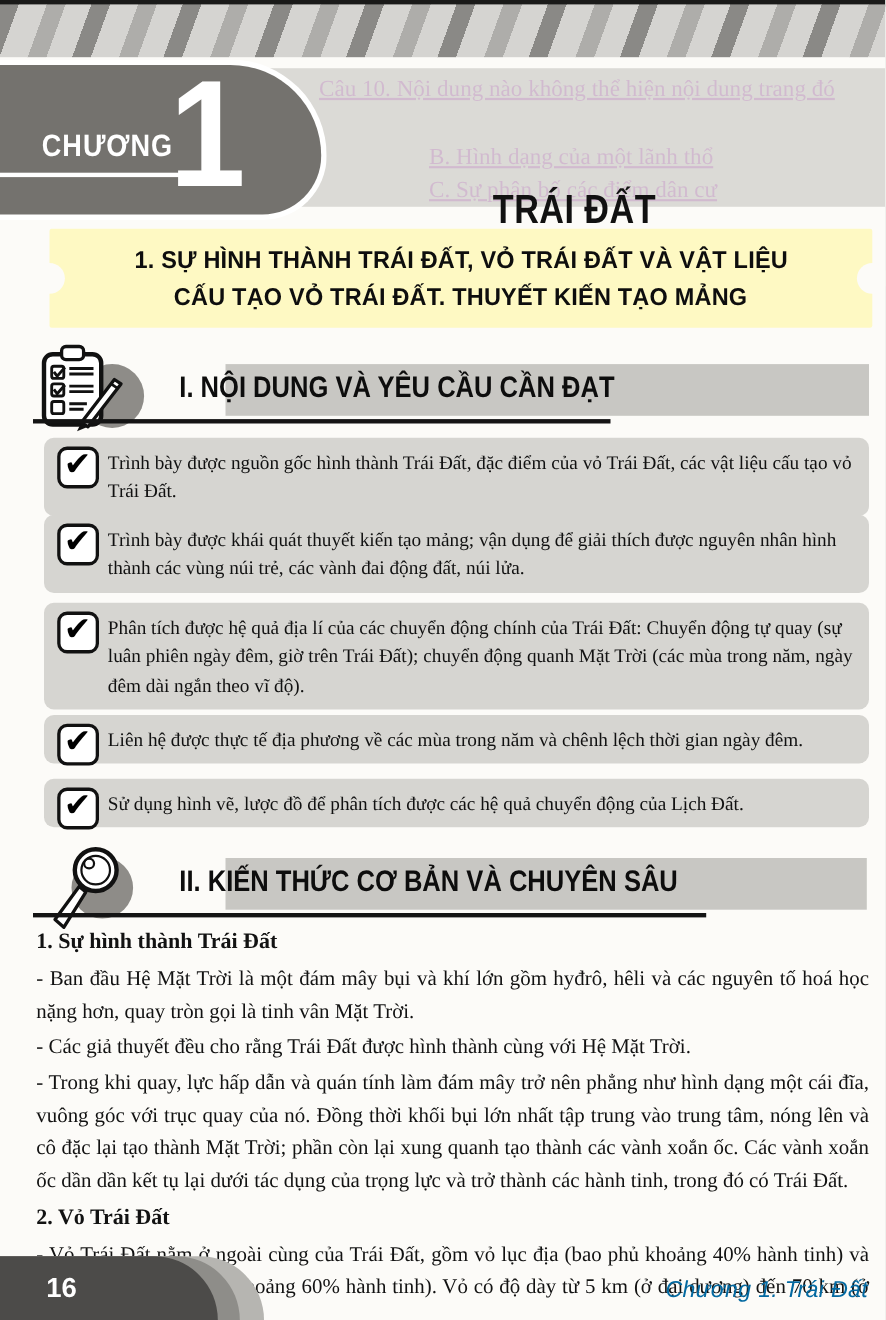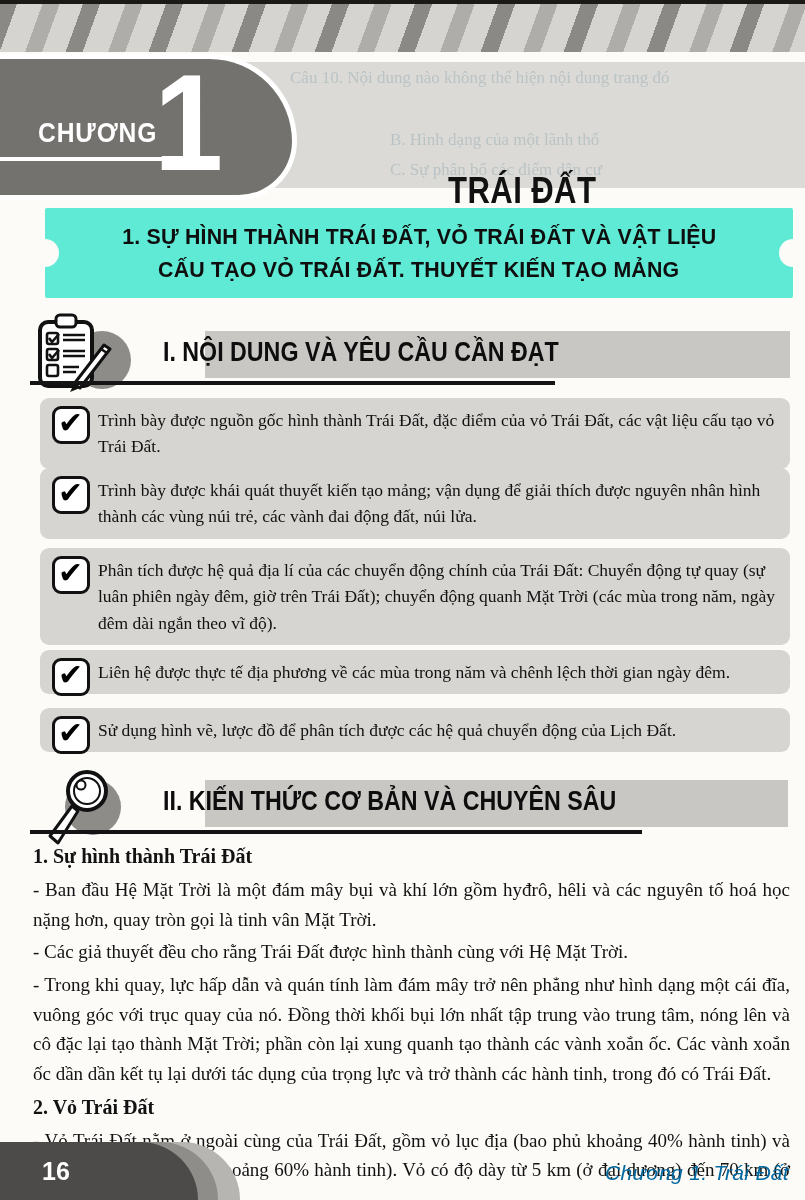"Câu 10. Nội dung nào" .bleed { color: #0c4a6e -> #a21caf; font-size: 17px -> 21px; text-decoration: none -> underline }
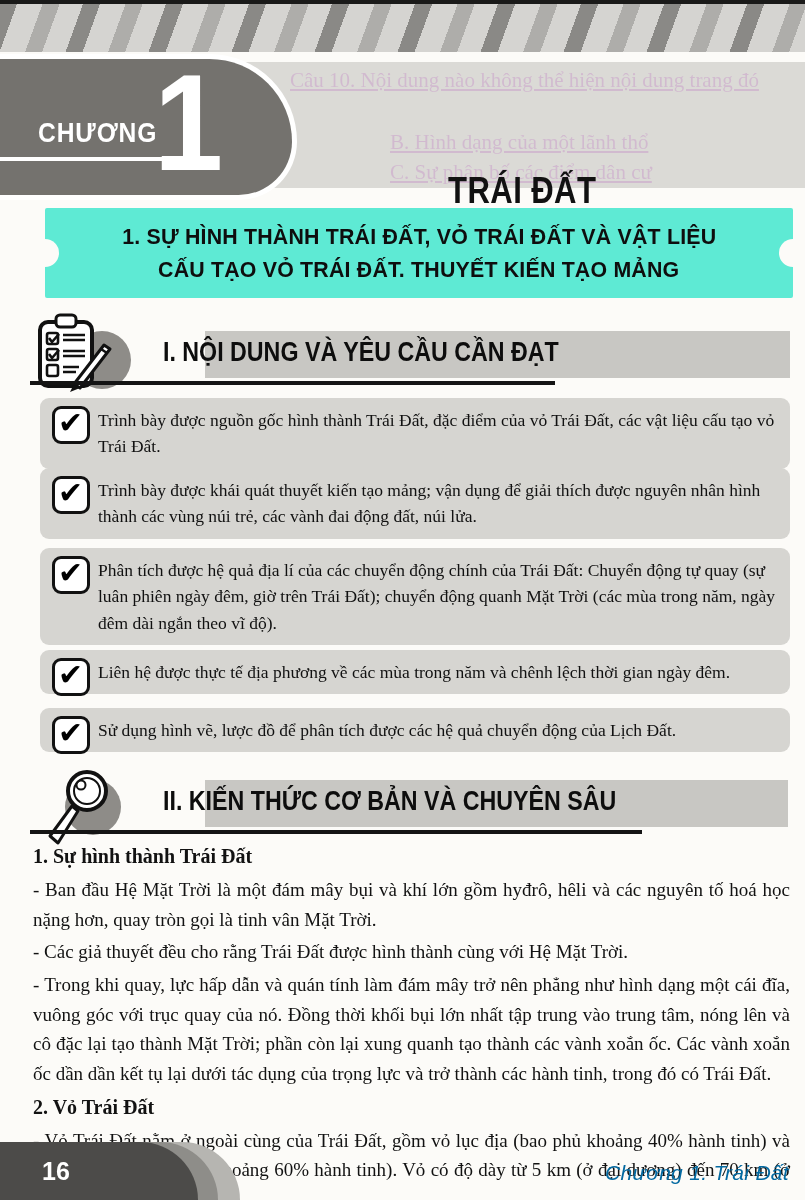"1. SỰ HÌNH THÀNH TRÁI ĐẤT," .banner { background: #5eead4 -> #fef9c3 }
